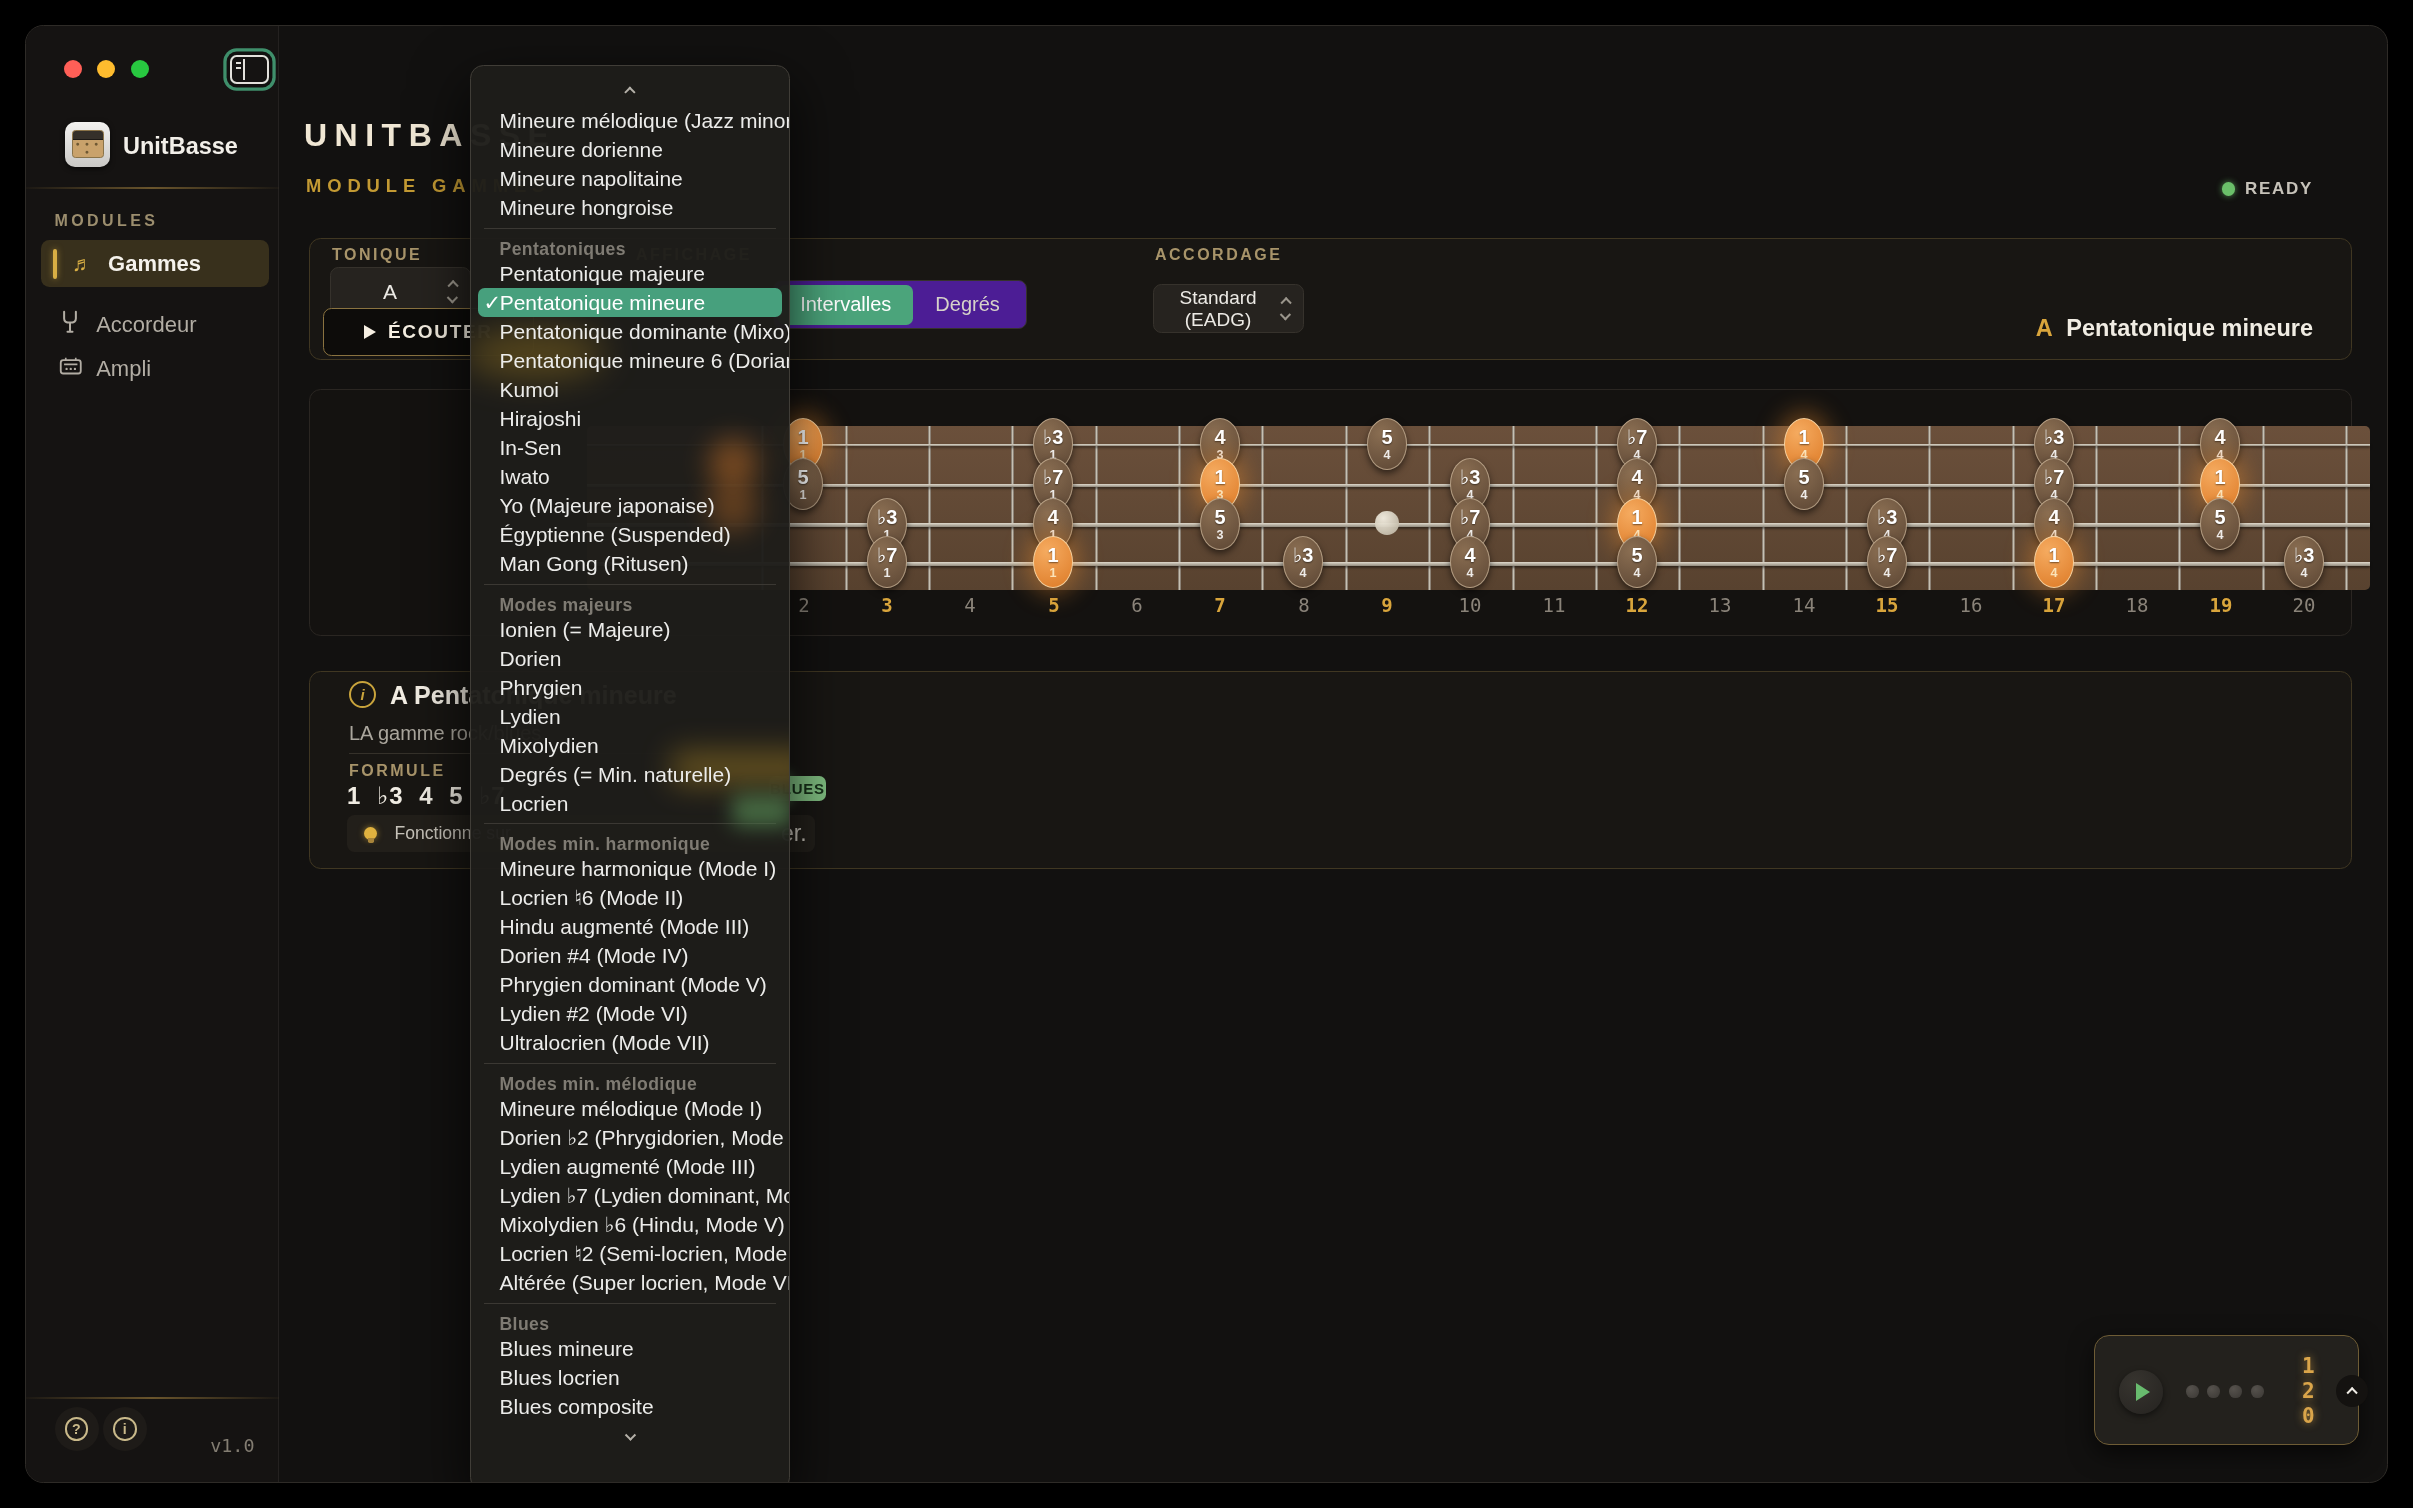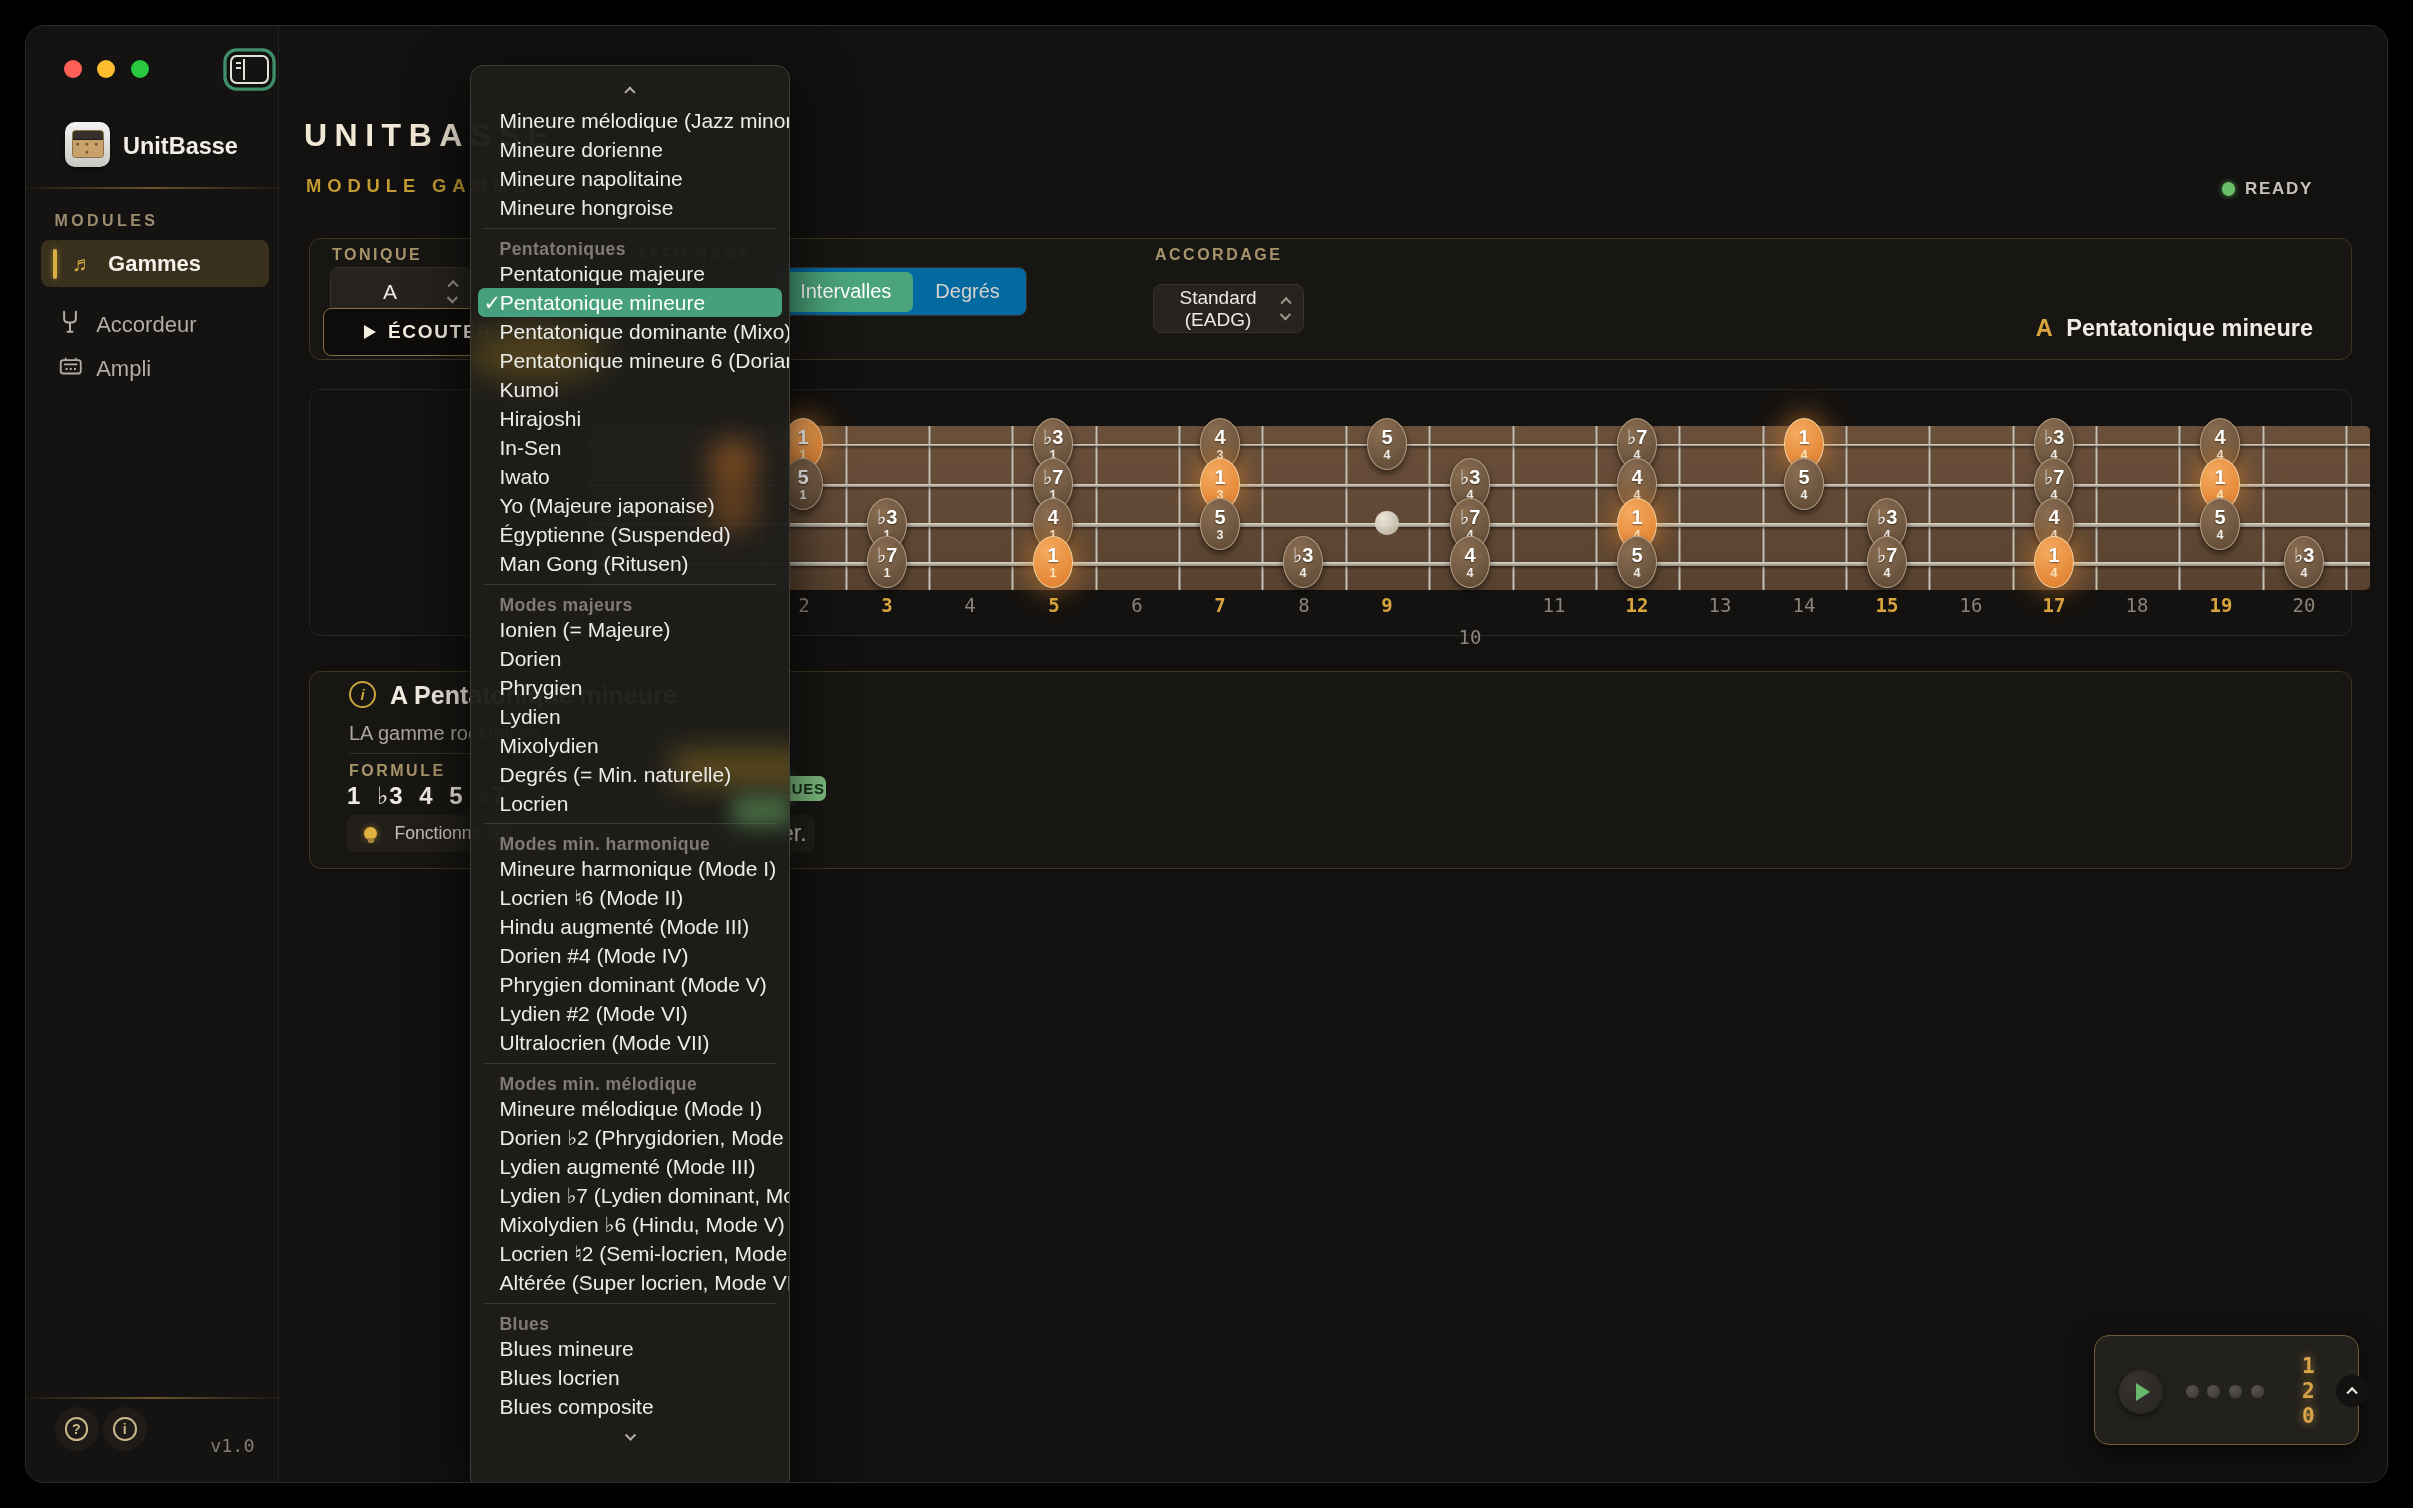"Intervalles" #seg { background: #0369a1 -> #4c1d95; top: 241px -> 254px }
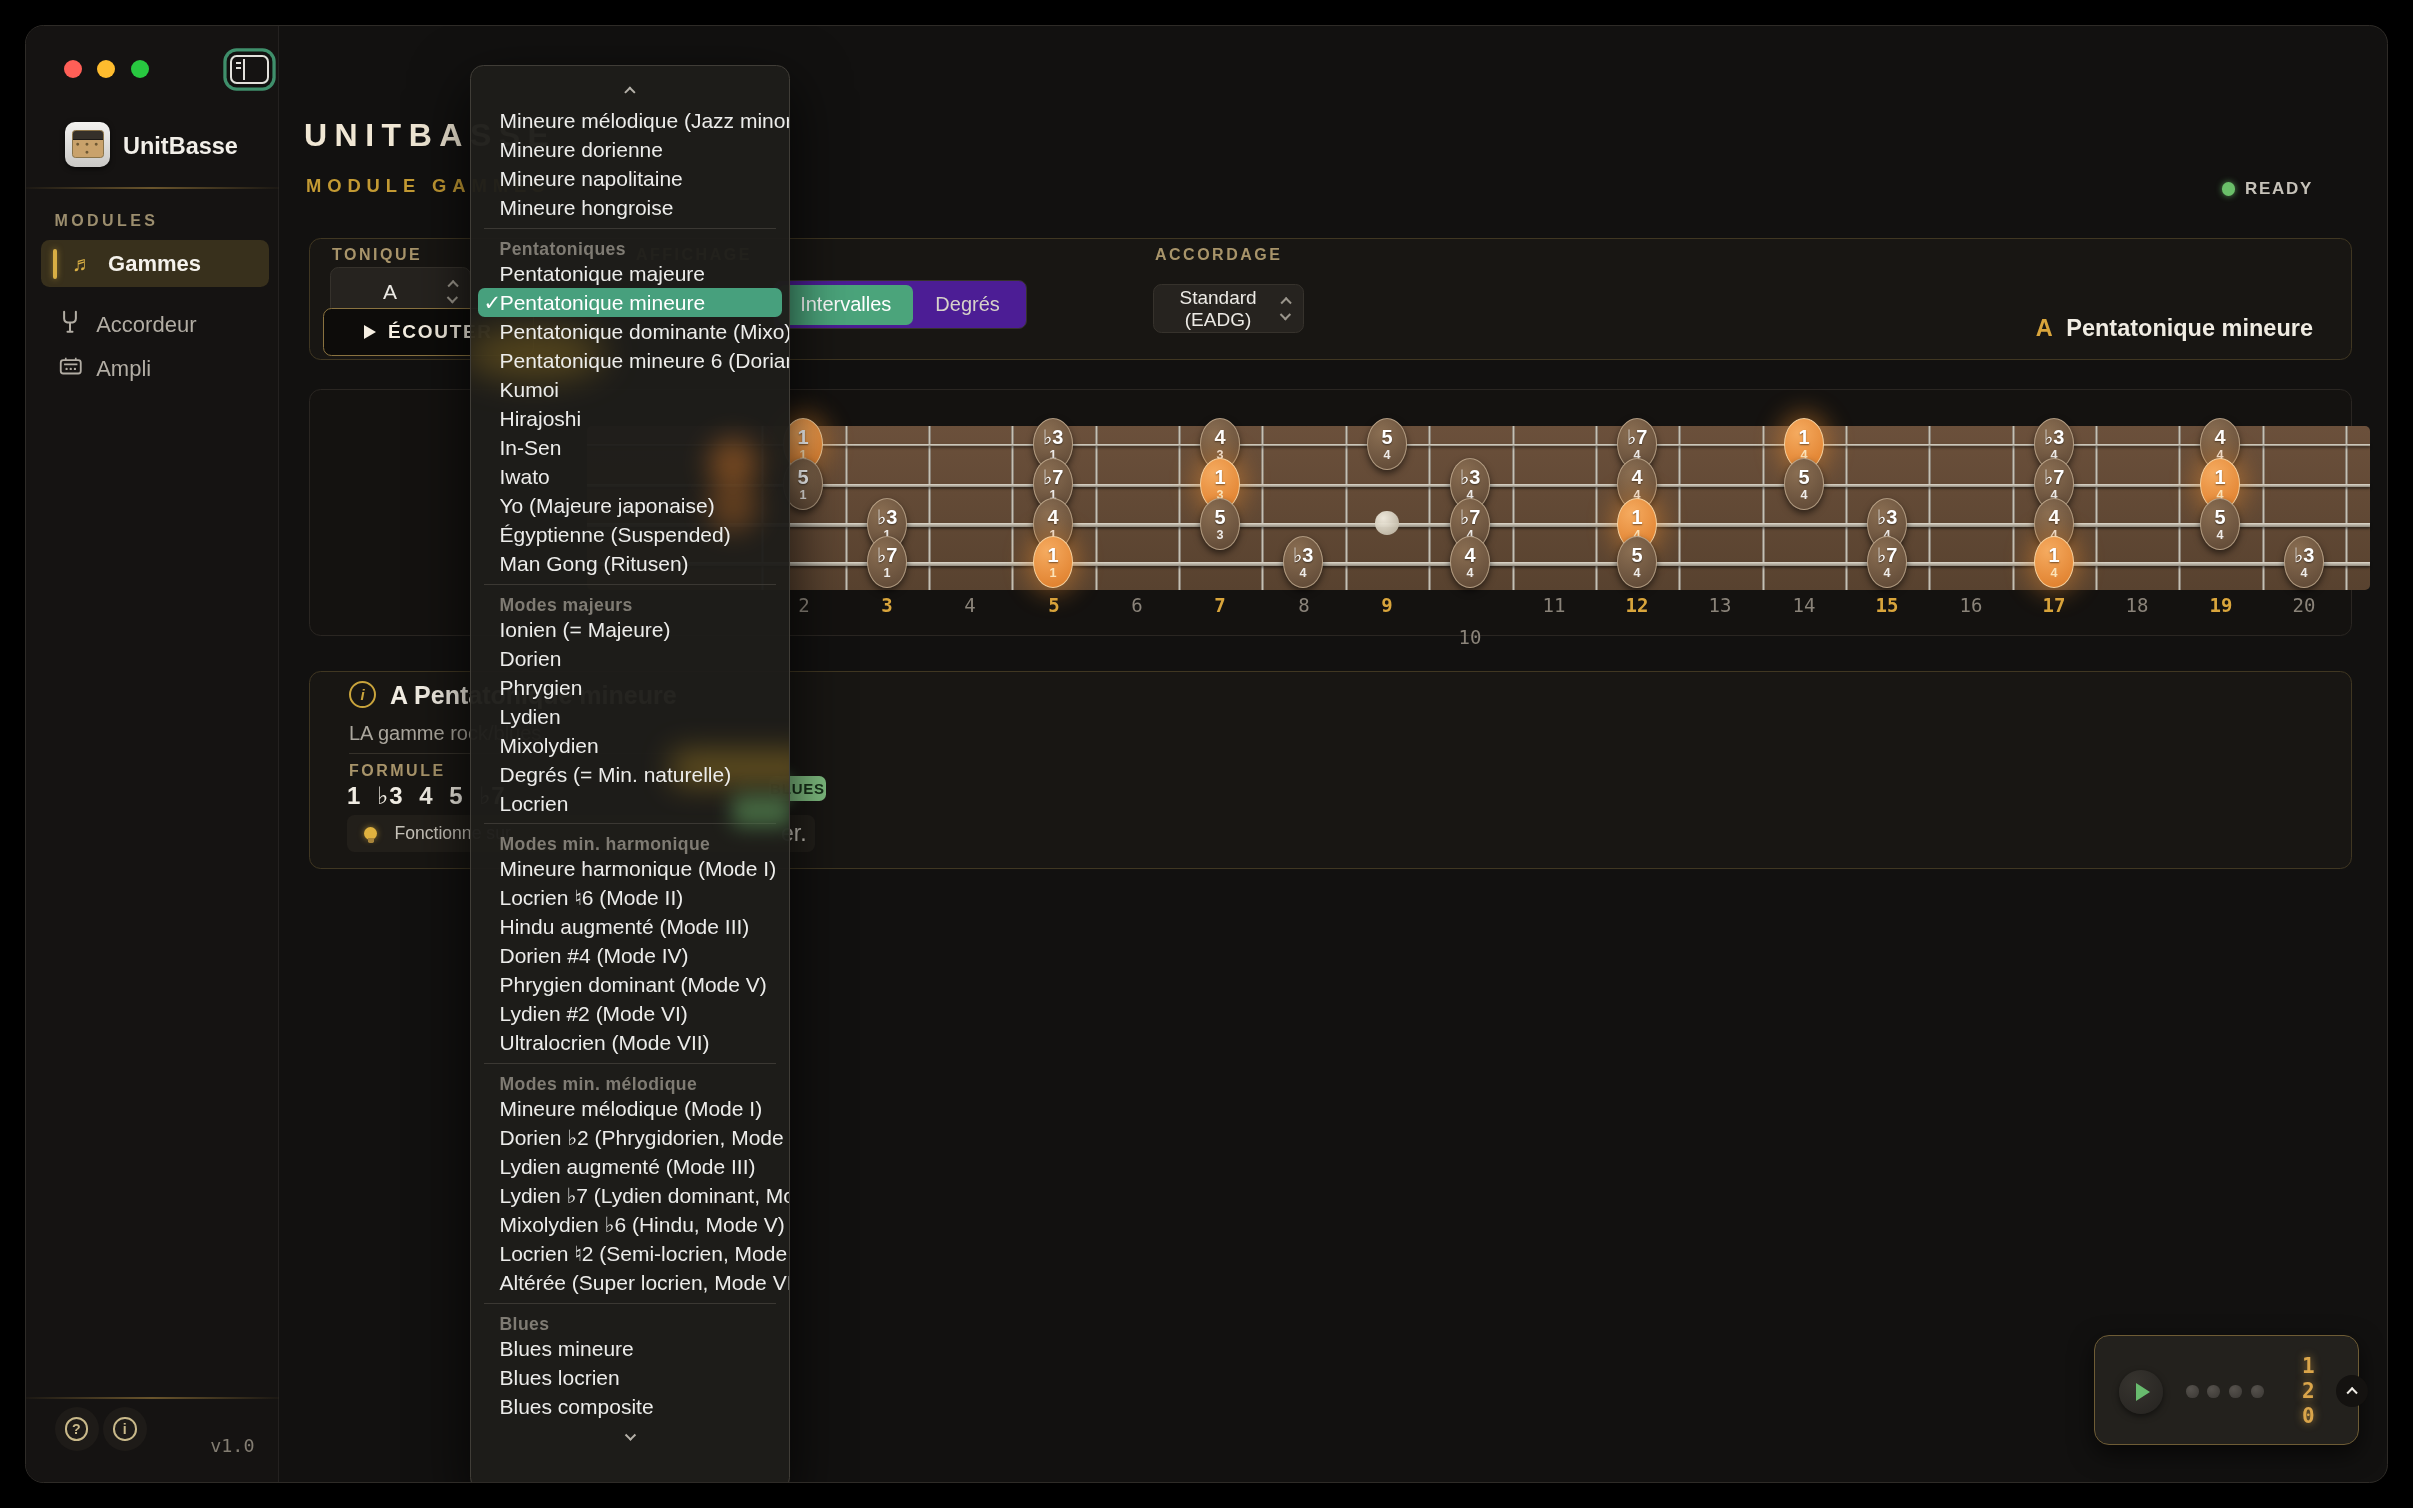"10" div.fnum { top: 600px -> 568px }
